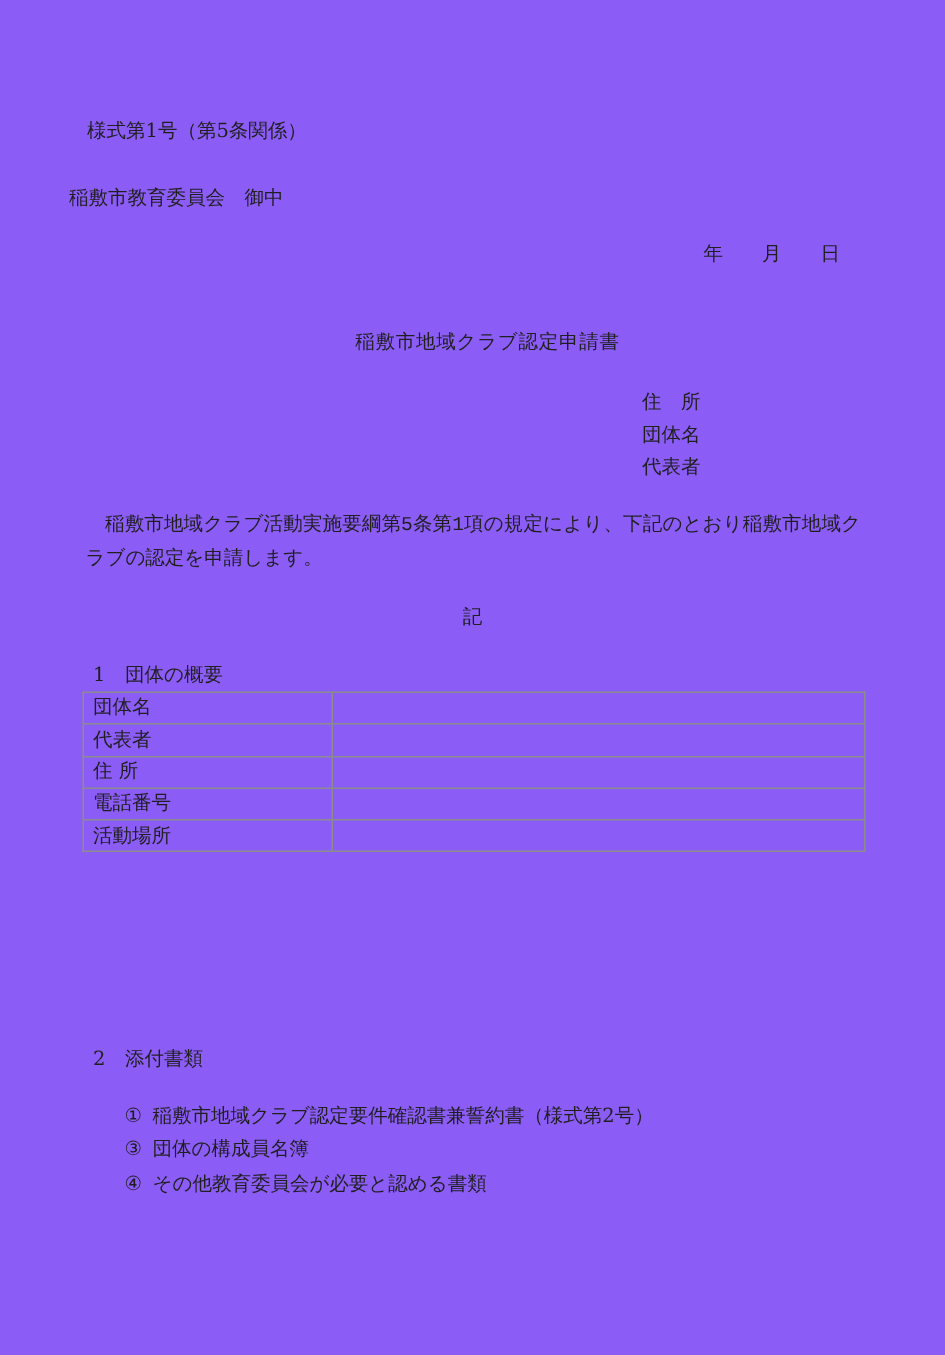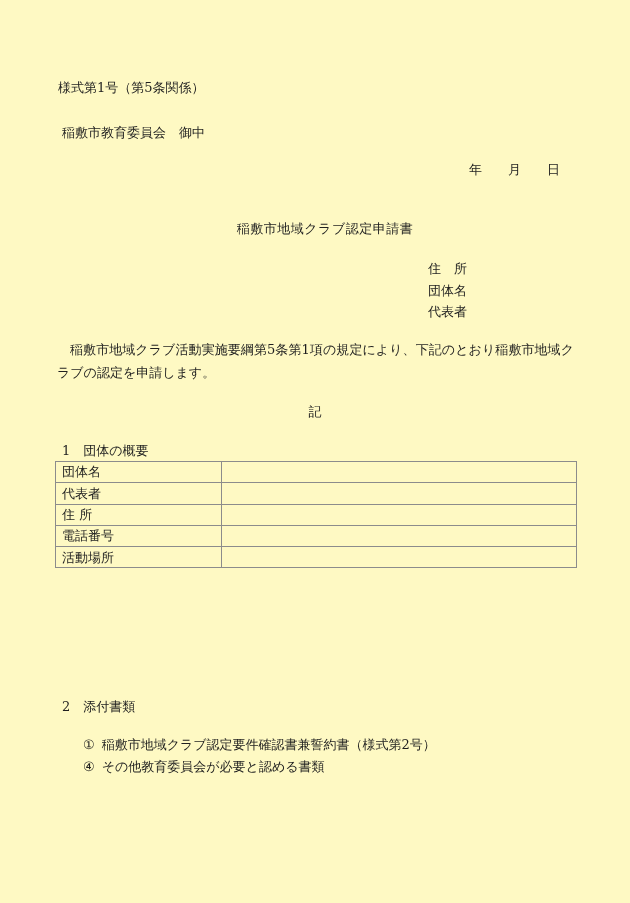"様式第1号（第5条関係）" .page { background: #fef9c3 -> #8b5cf6 }
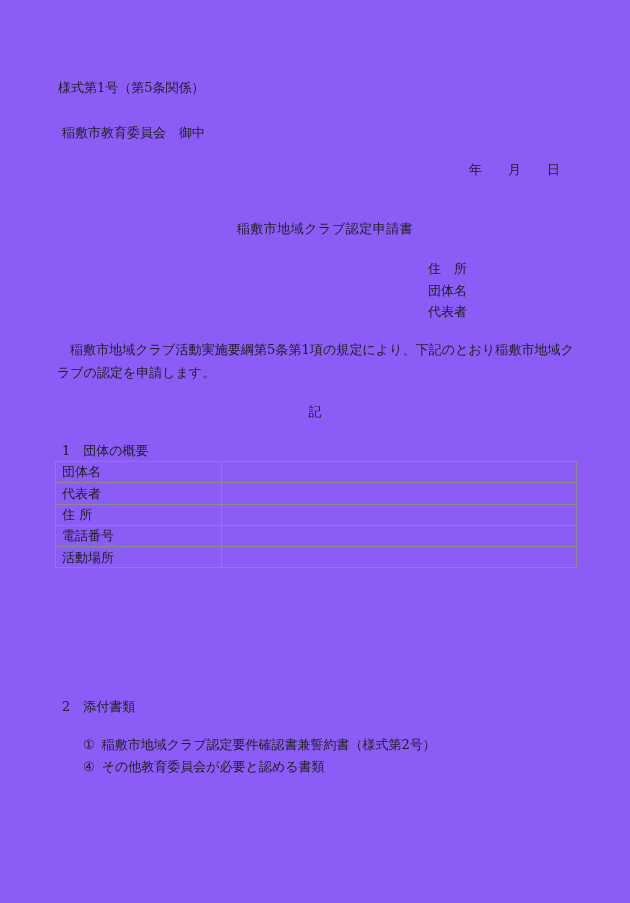"稲敷市教育委員会 御中" .addressee { left: 62px -> 46px }
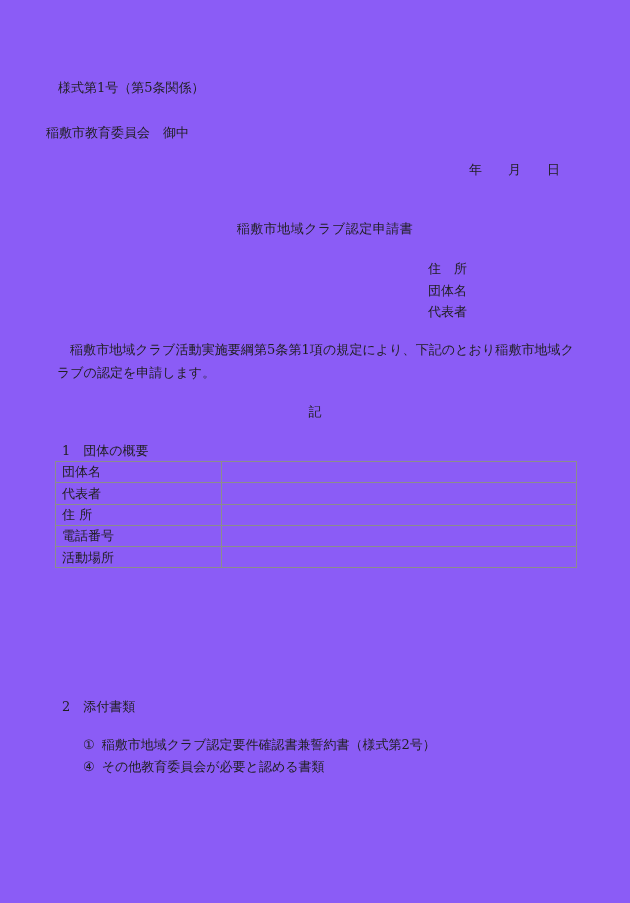"稲敷市地域クラブ活動実施要綱第5条第1項の規定により、下記のとおり稲敷市地域クラ" .body-par { font-family: none -> Liberation Mono, monospace }
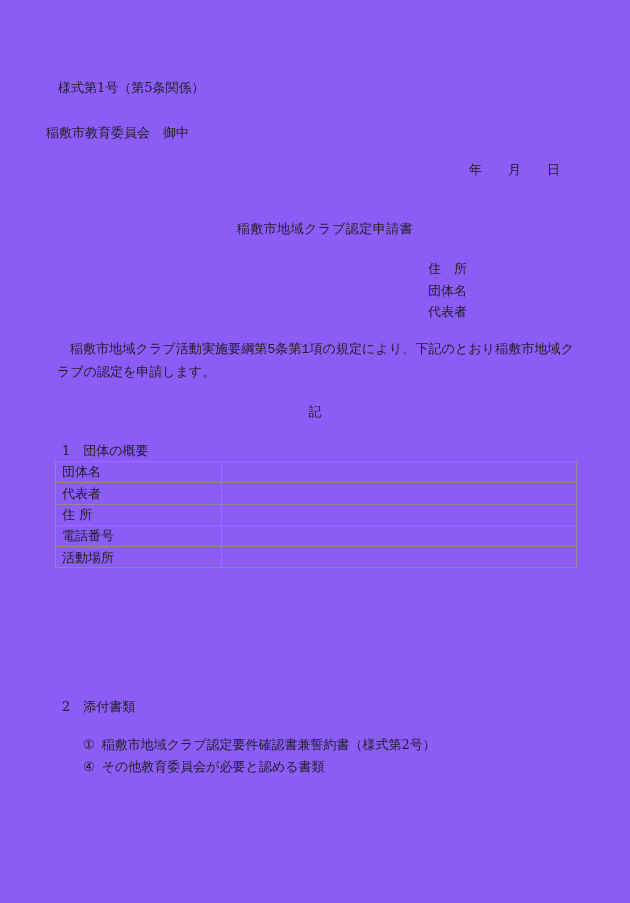"③ 団体の構成員名簿" div.item { html: none -> <div> <span>③</span><span>団体の構成員名簿</span> </div> }
